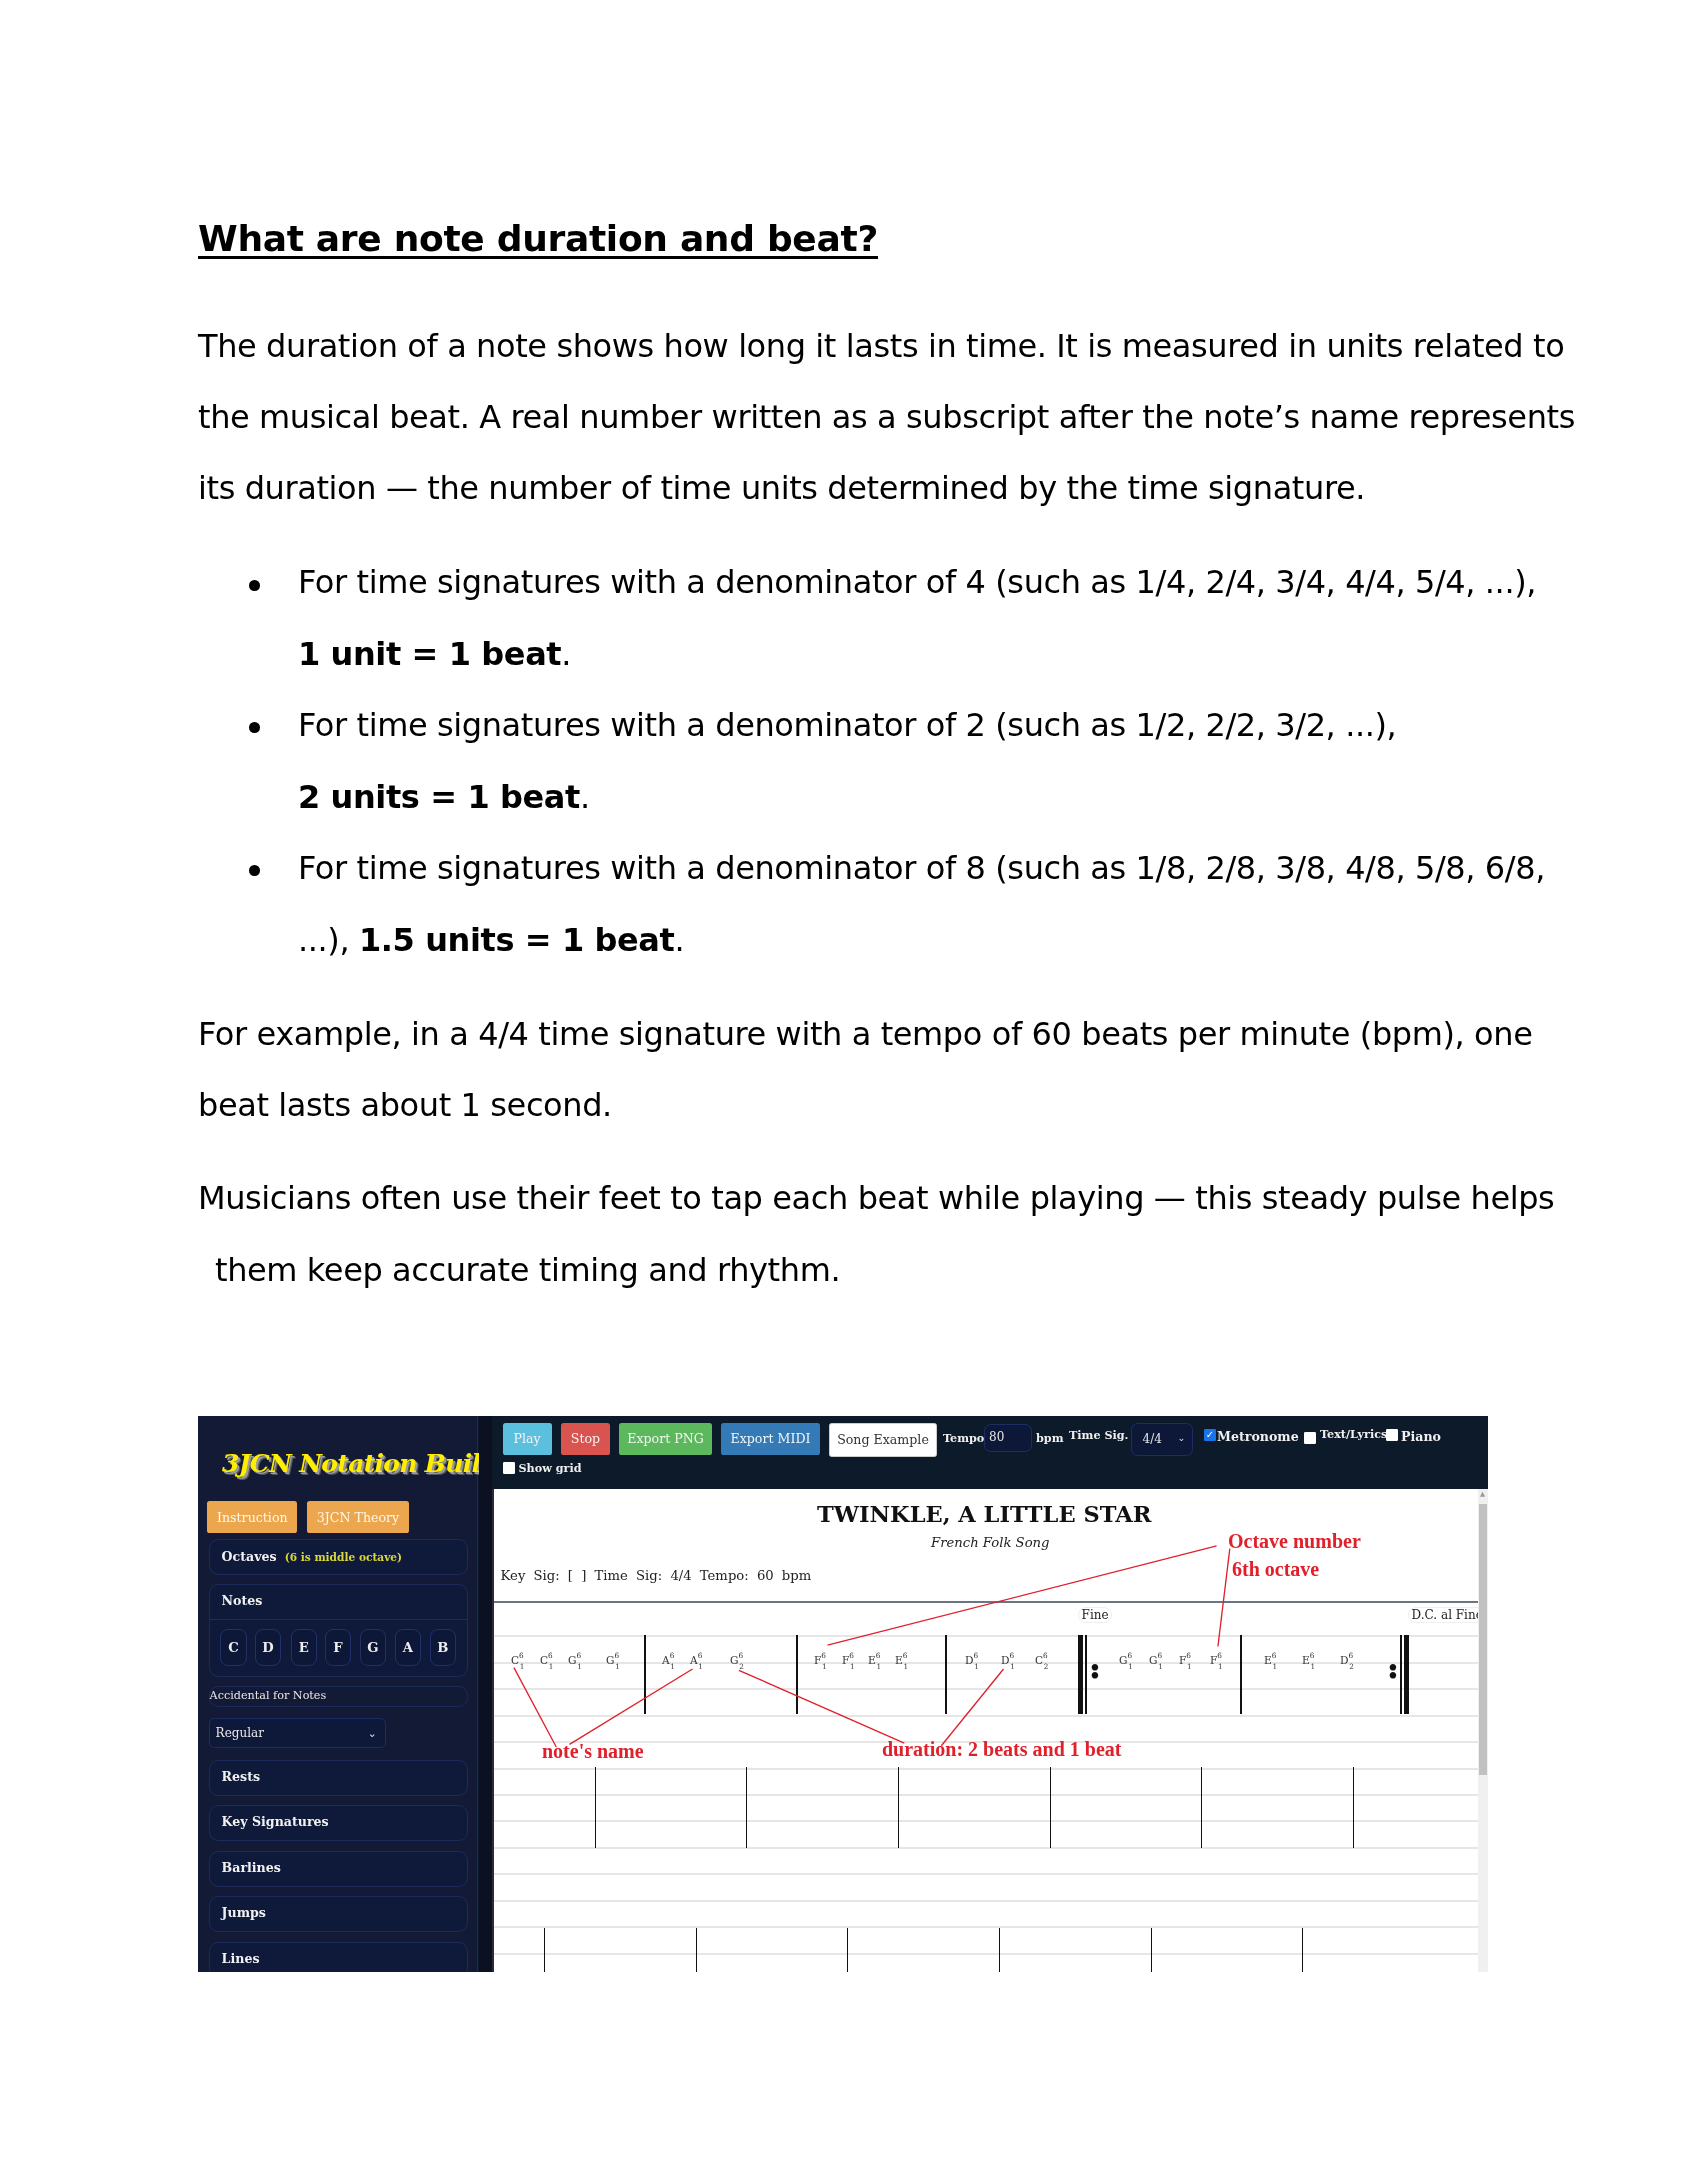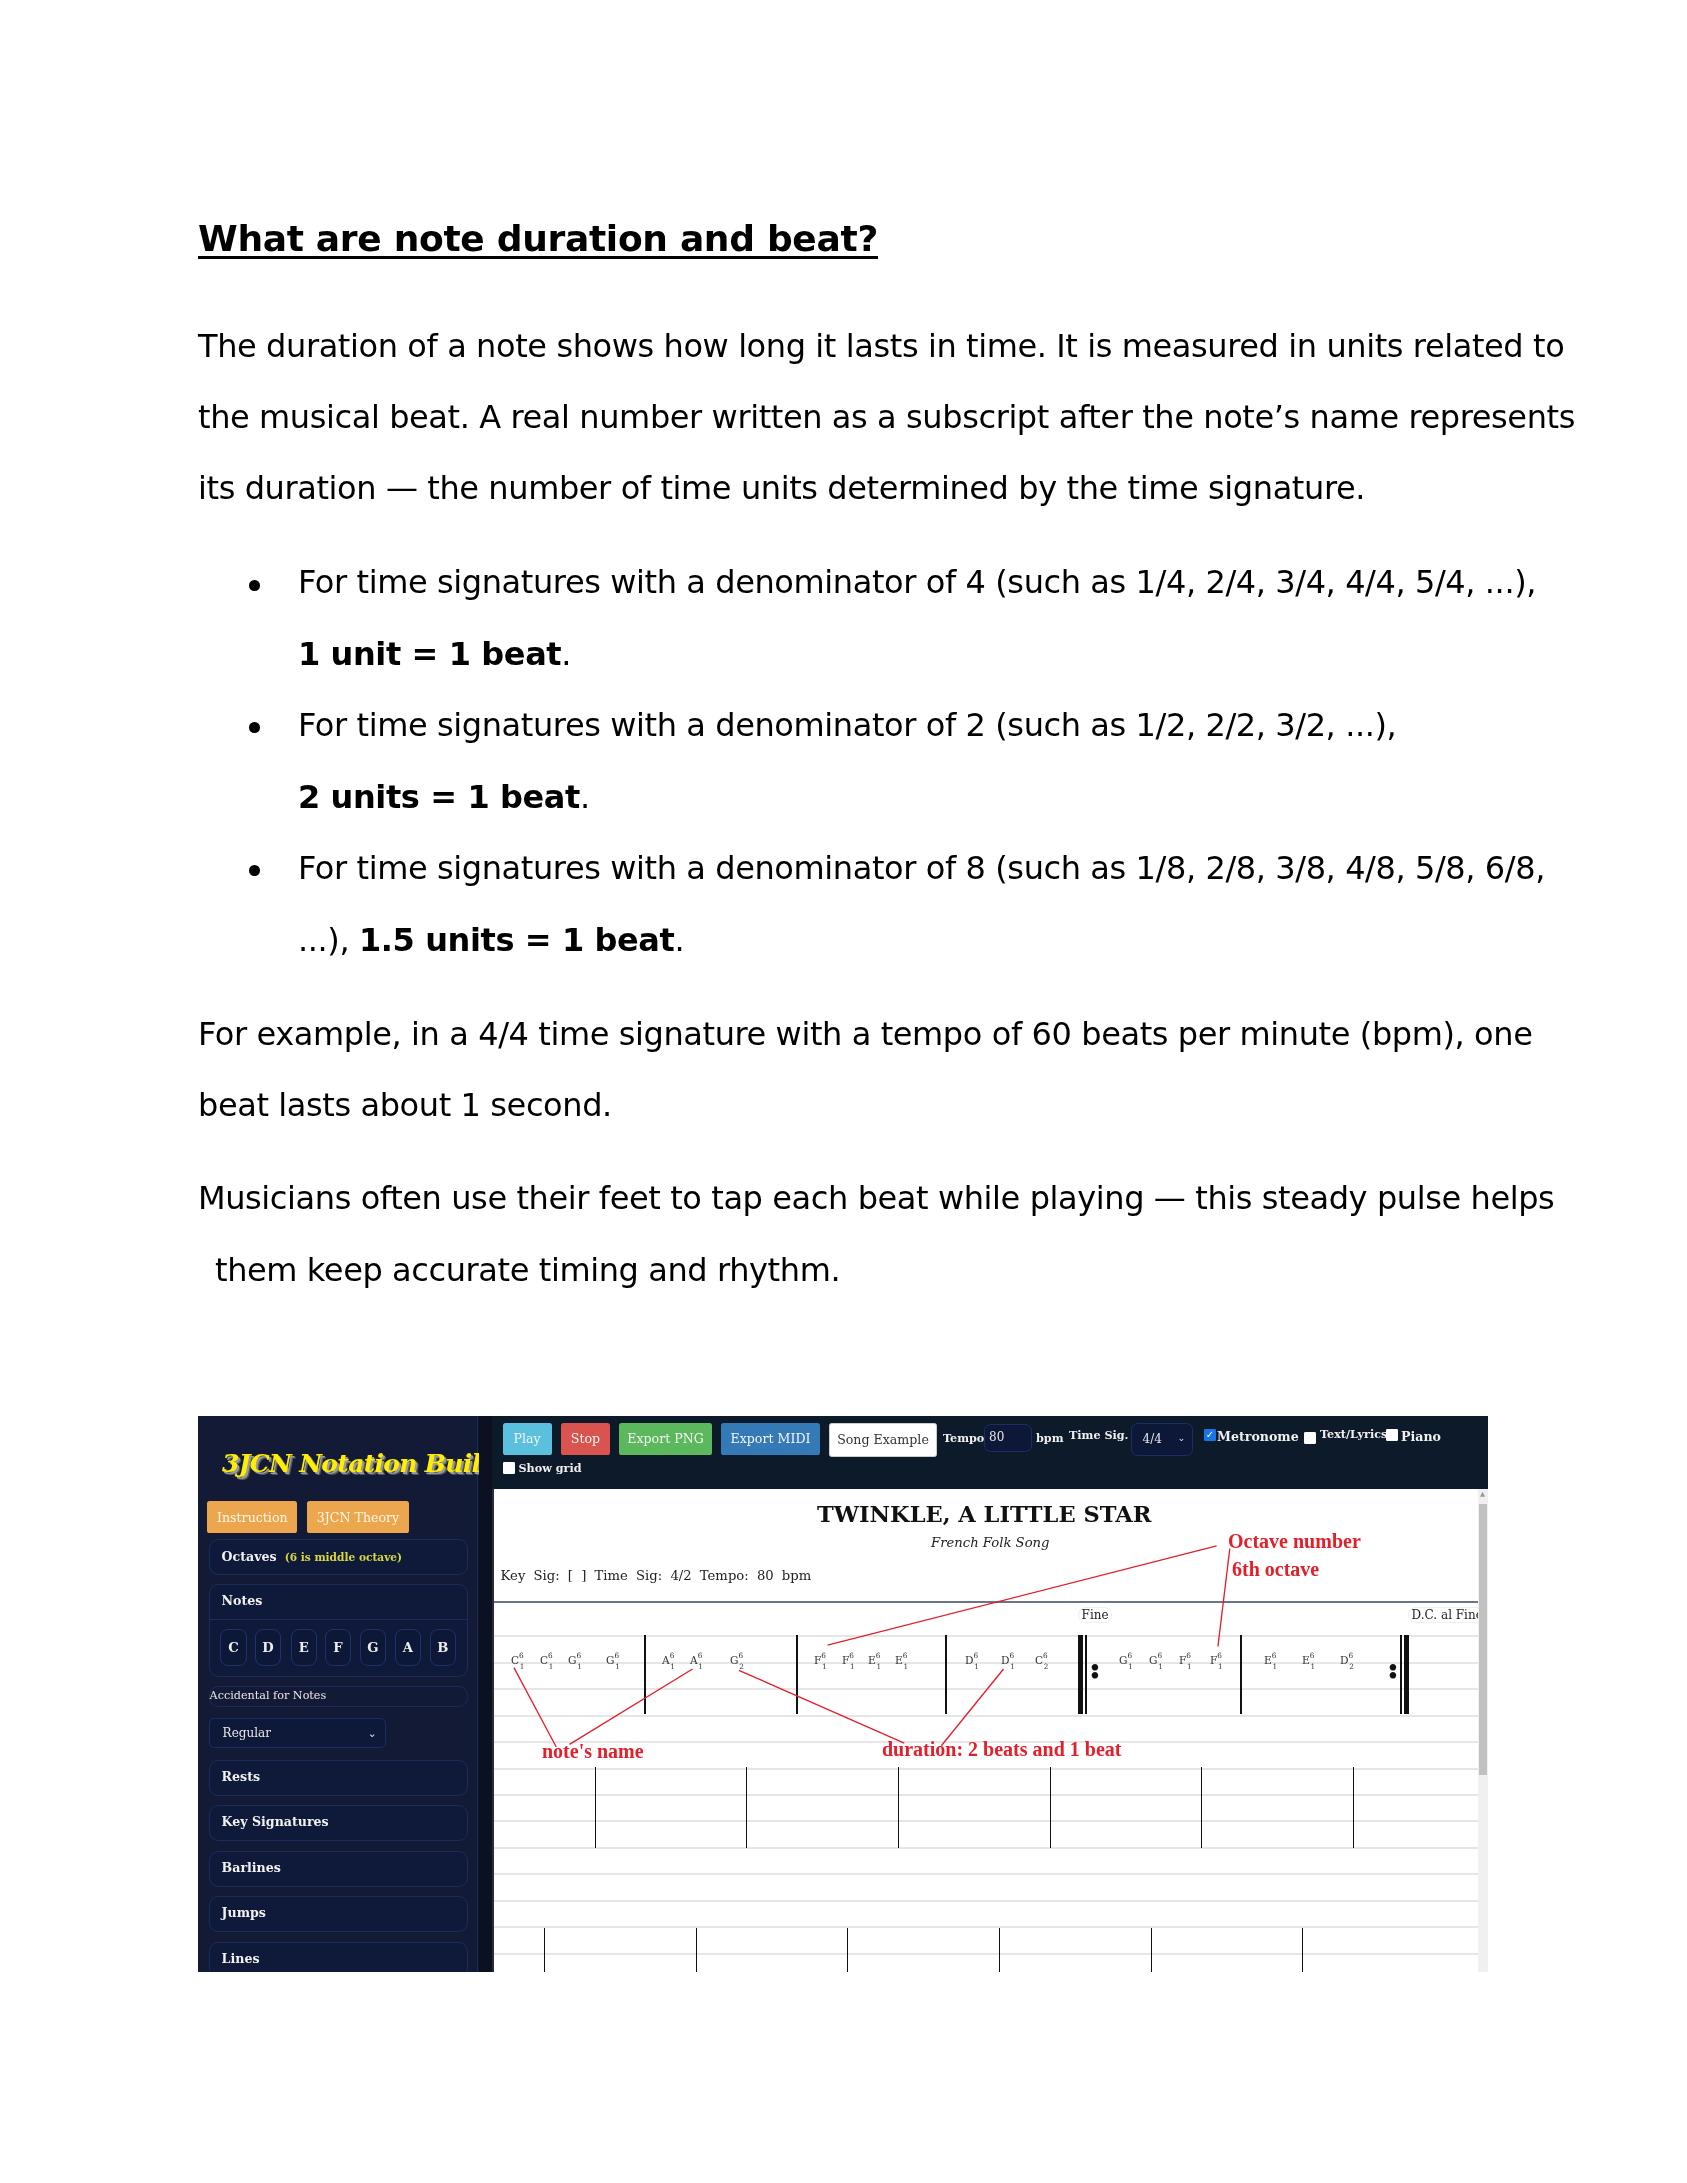"Key Sig: [ ] Time" div.meta { text: 4/2  Tempo:  80 -> 4/4  Tempo:  60 }
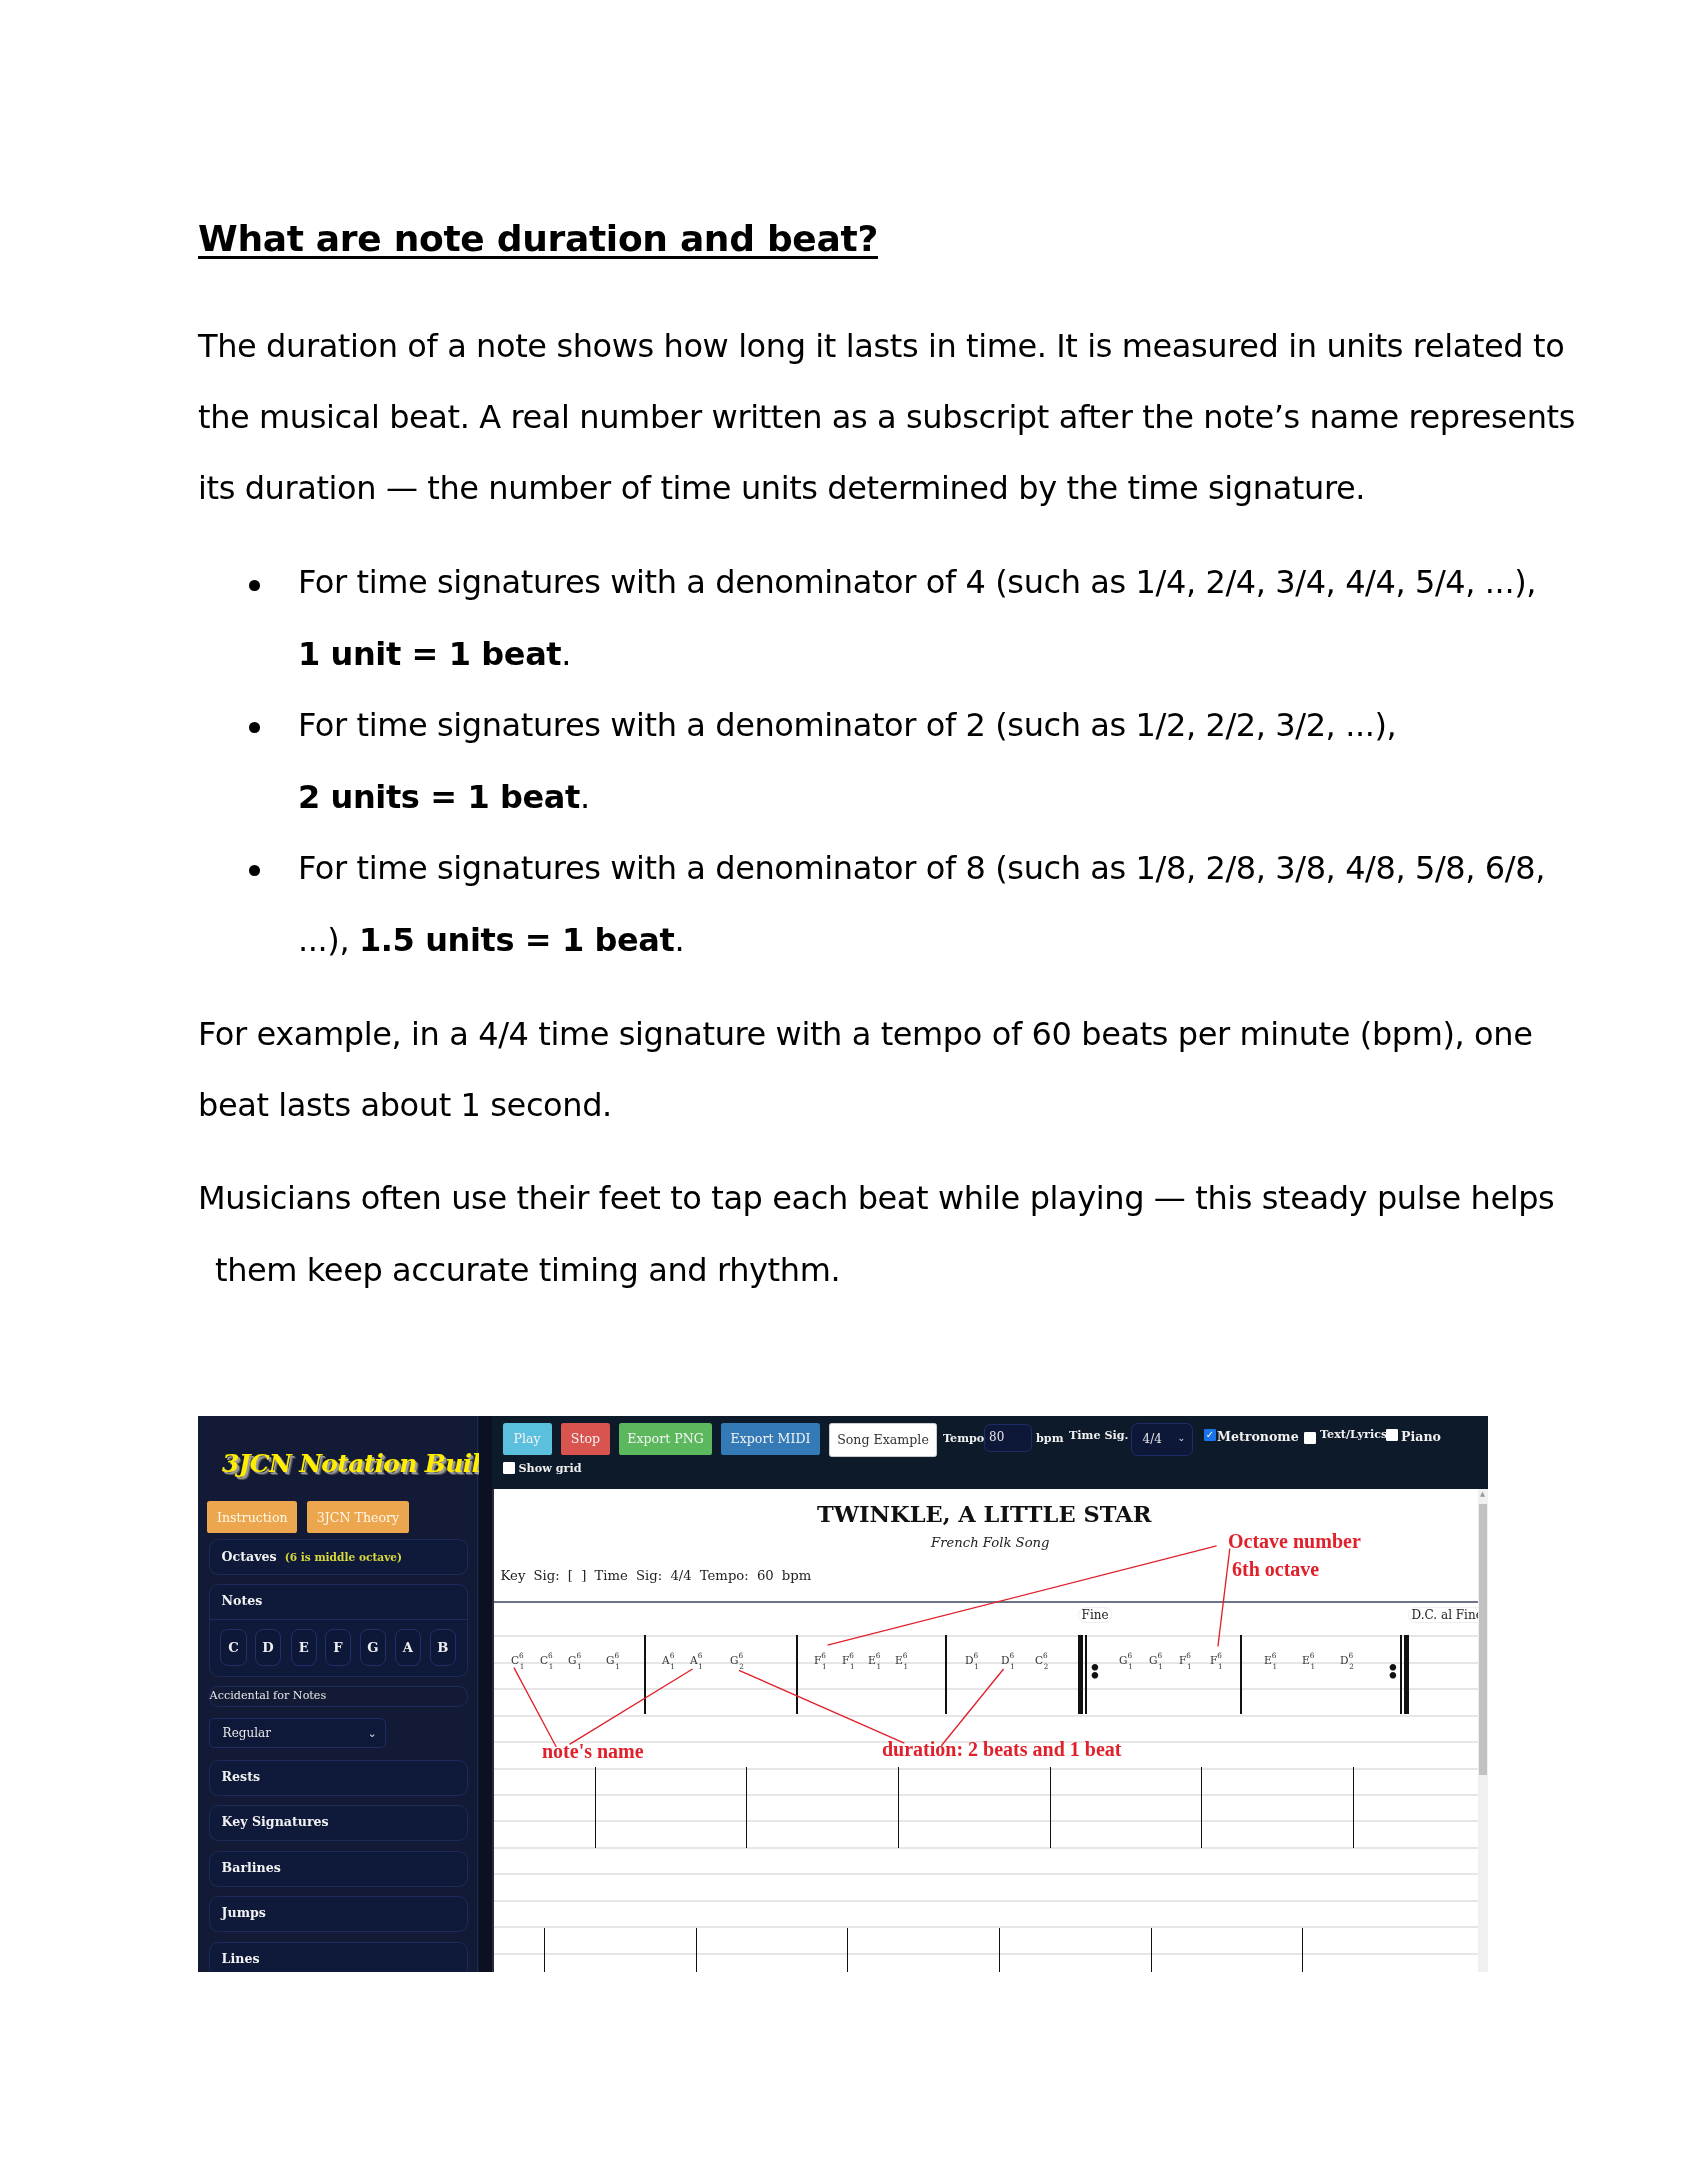"Regular" .select { padding-left: 13px -> 6px }
